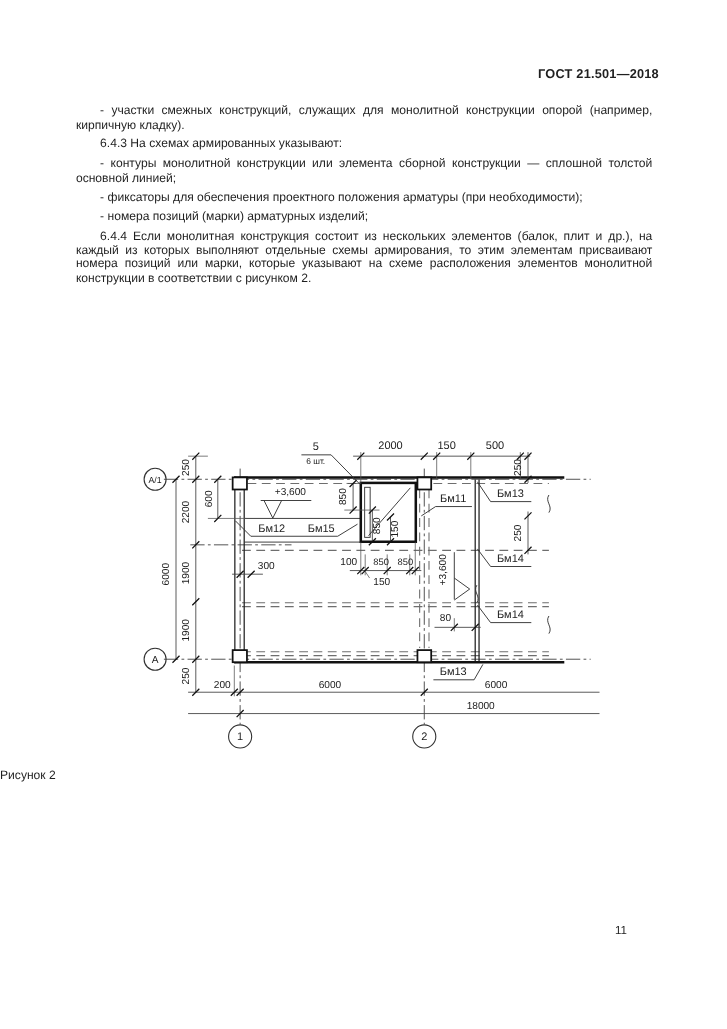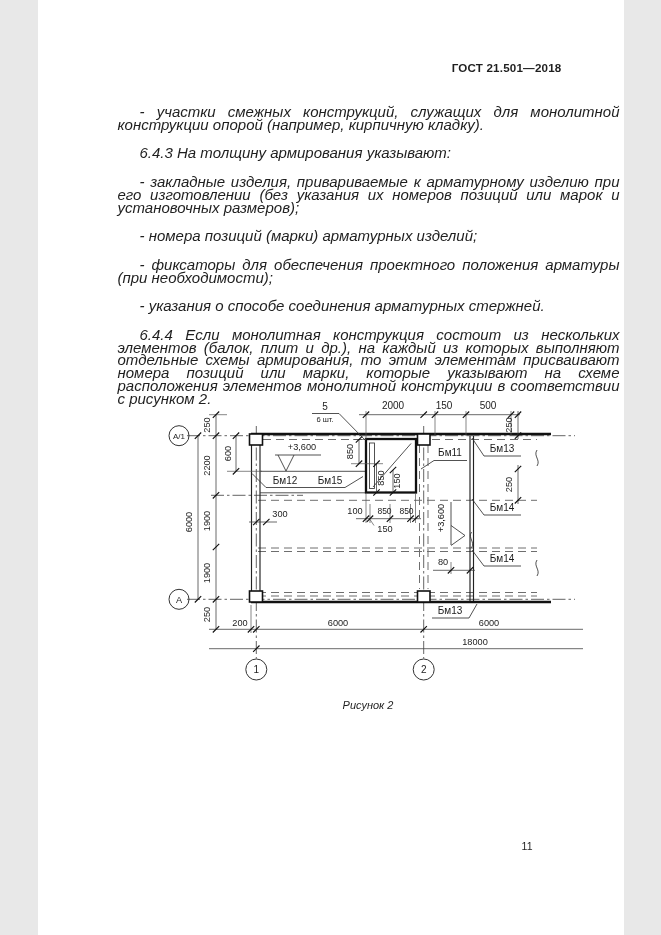"ГОСТ 21.501—2018" .page { width: 586px -> 661px }
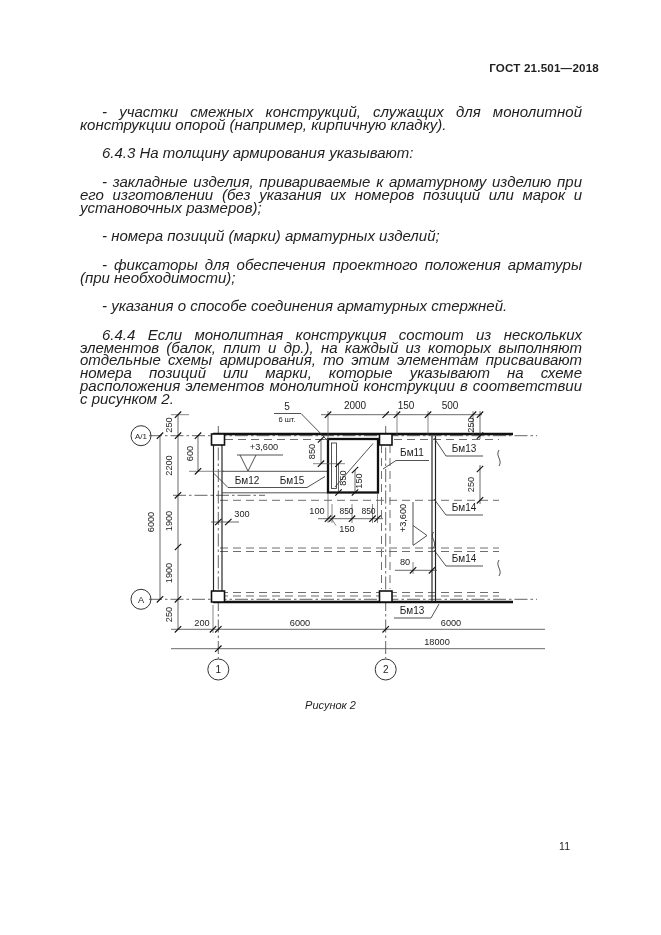"- участки смежных конструкций, служащих" .content p, .content2 p { font-size: 15px -> 11px; font-style: italic -> none; margin: 16px -> 5px }
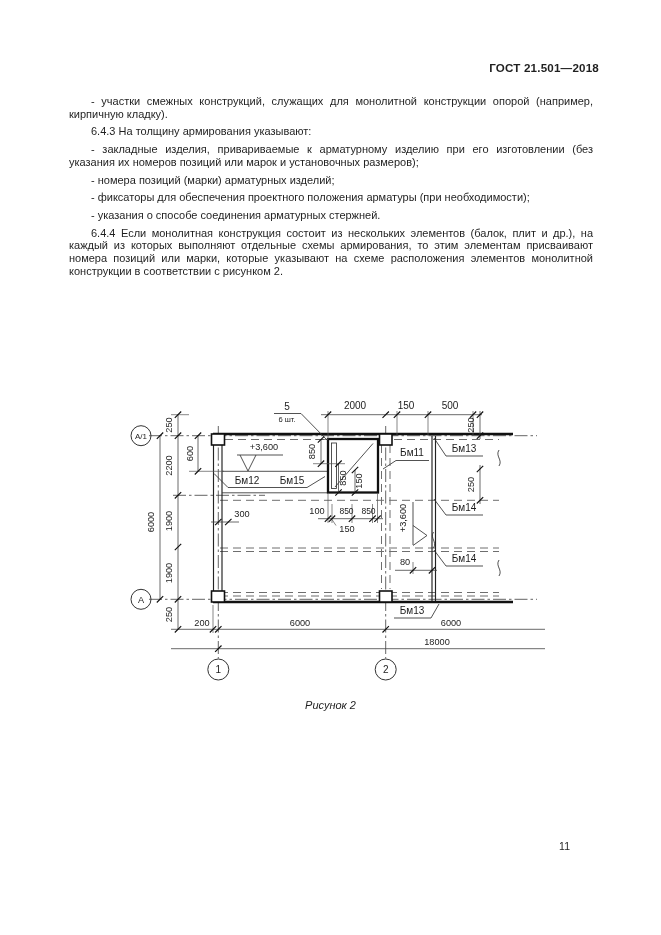"6.4.3 На толщину армирования указывают:" p { text: толщину армирования -> схемах армированных }
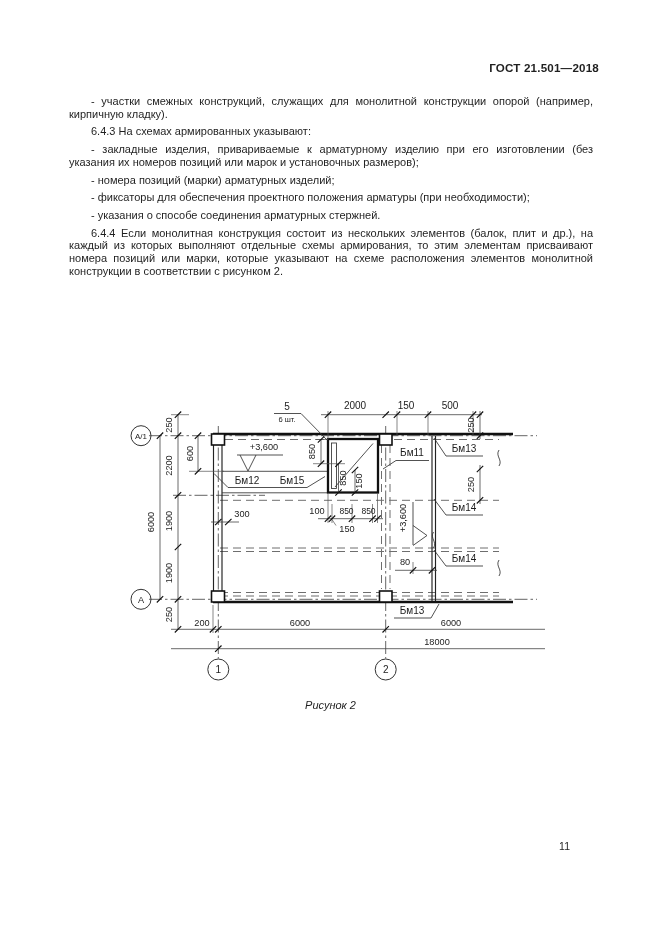"- контуры монолитной конструкции или" p { html: none -> <p>- контуры монолитной конструкции или элемента сборной конструкции — сплошной толстой основной линией;</p> }
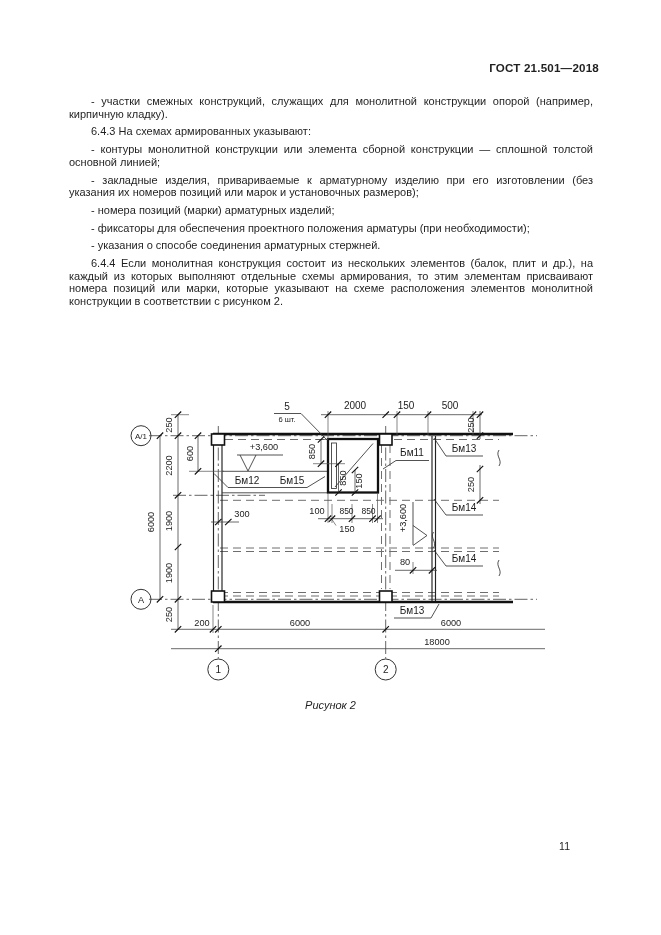"- закладные изделия, привариваемые к" p { html: <p>- закладные изделия, привариваемые к арматурному изделию при его изготовлении (без указания их номеров позиций или марок и установочных размеров);</p> -> none }
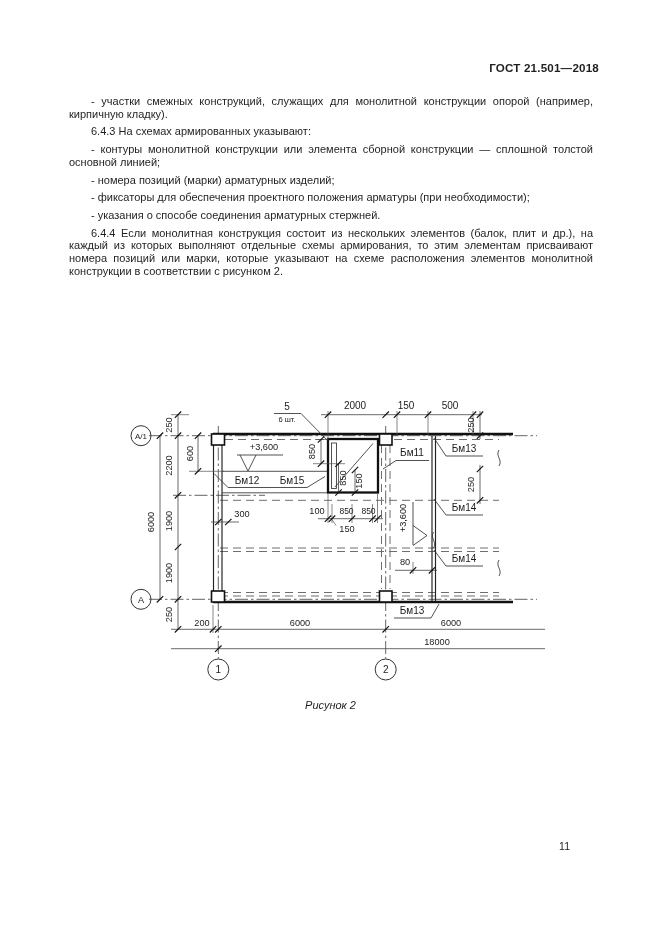"- номера позиций (марки) арматурных" p { order: before "- фиксаторы для обеспечения проектного" -> after "- фиксаторы для обеспечения проектного" }
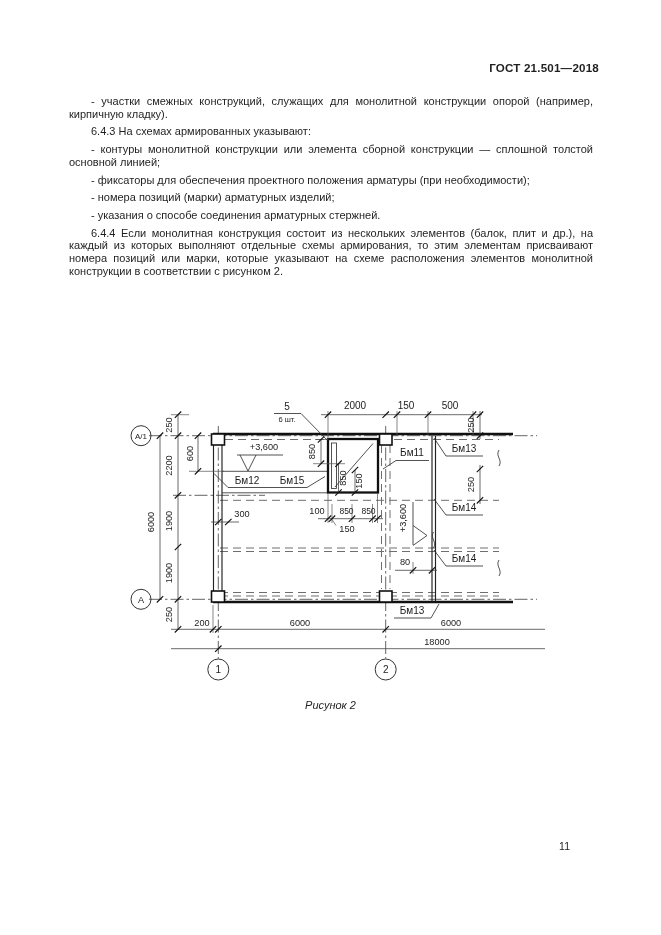"- указания о способе соединения" p { html: <p>- указания о способе соединения арматурных стержней.</p> -> none }
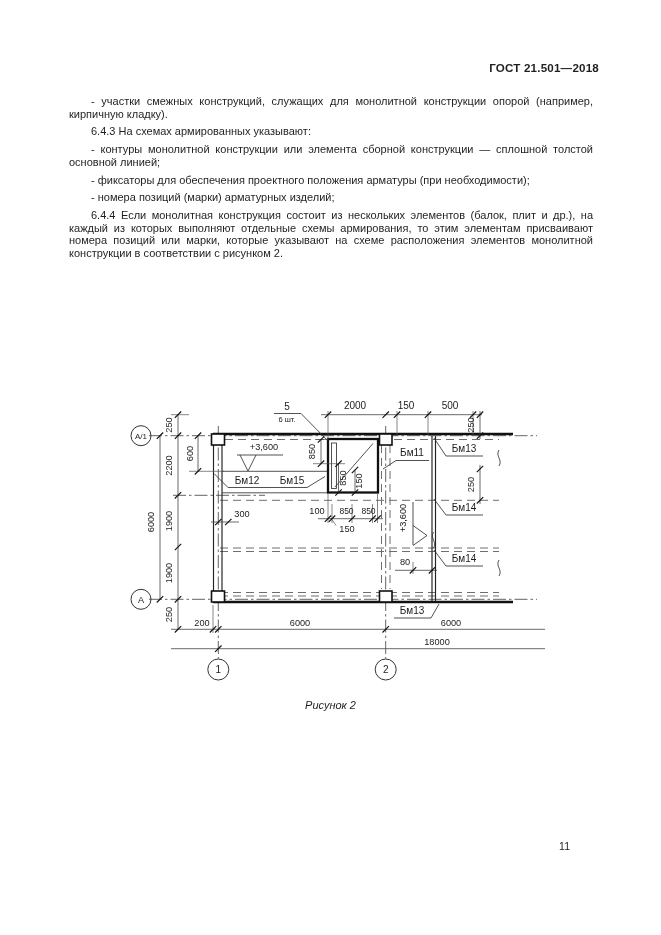"Рисунок 2" .caption { font-style: italic -> none; text-align: center -> none }
